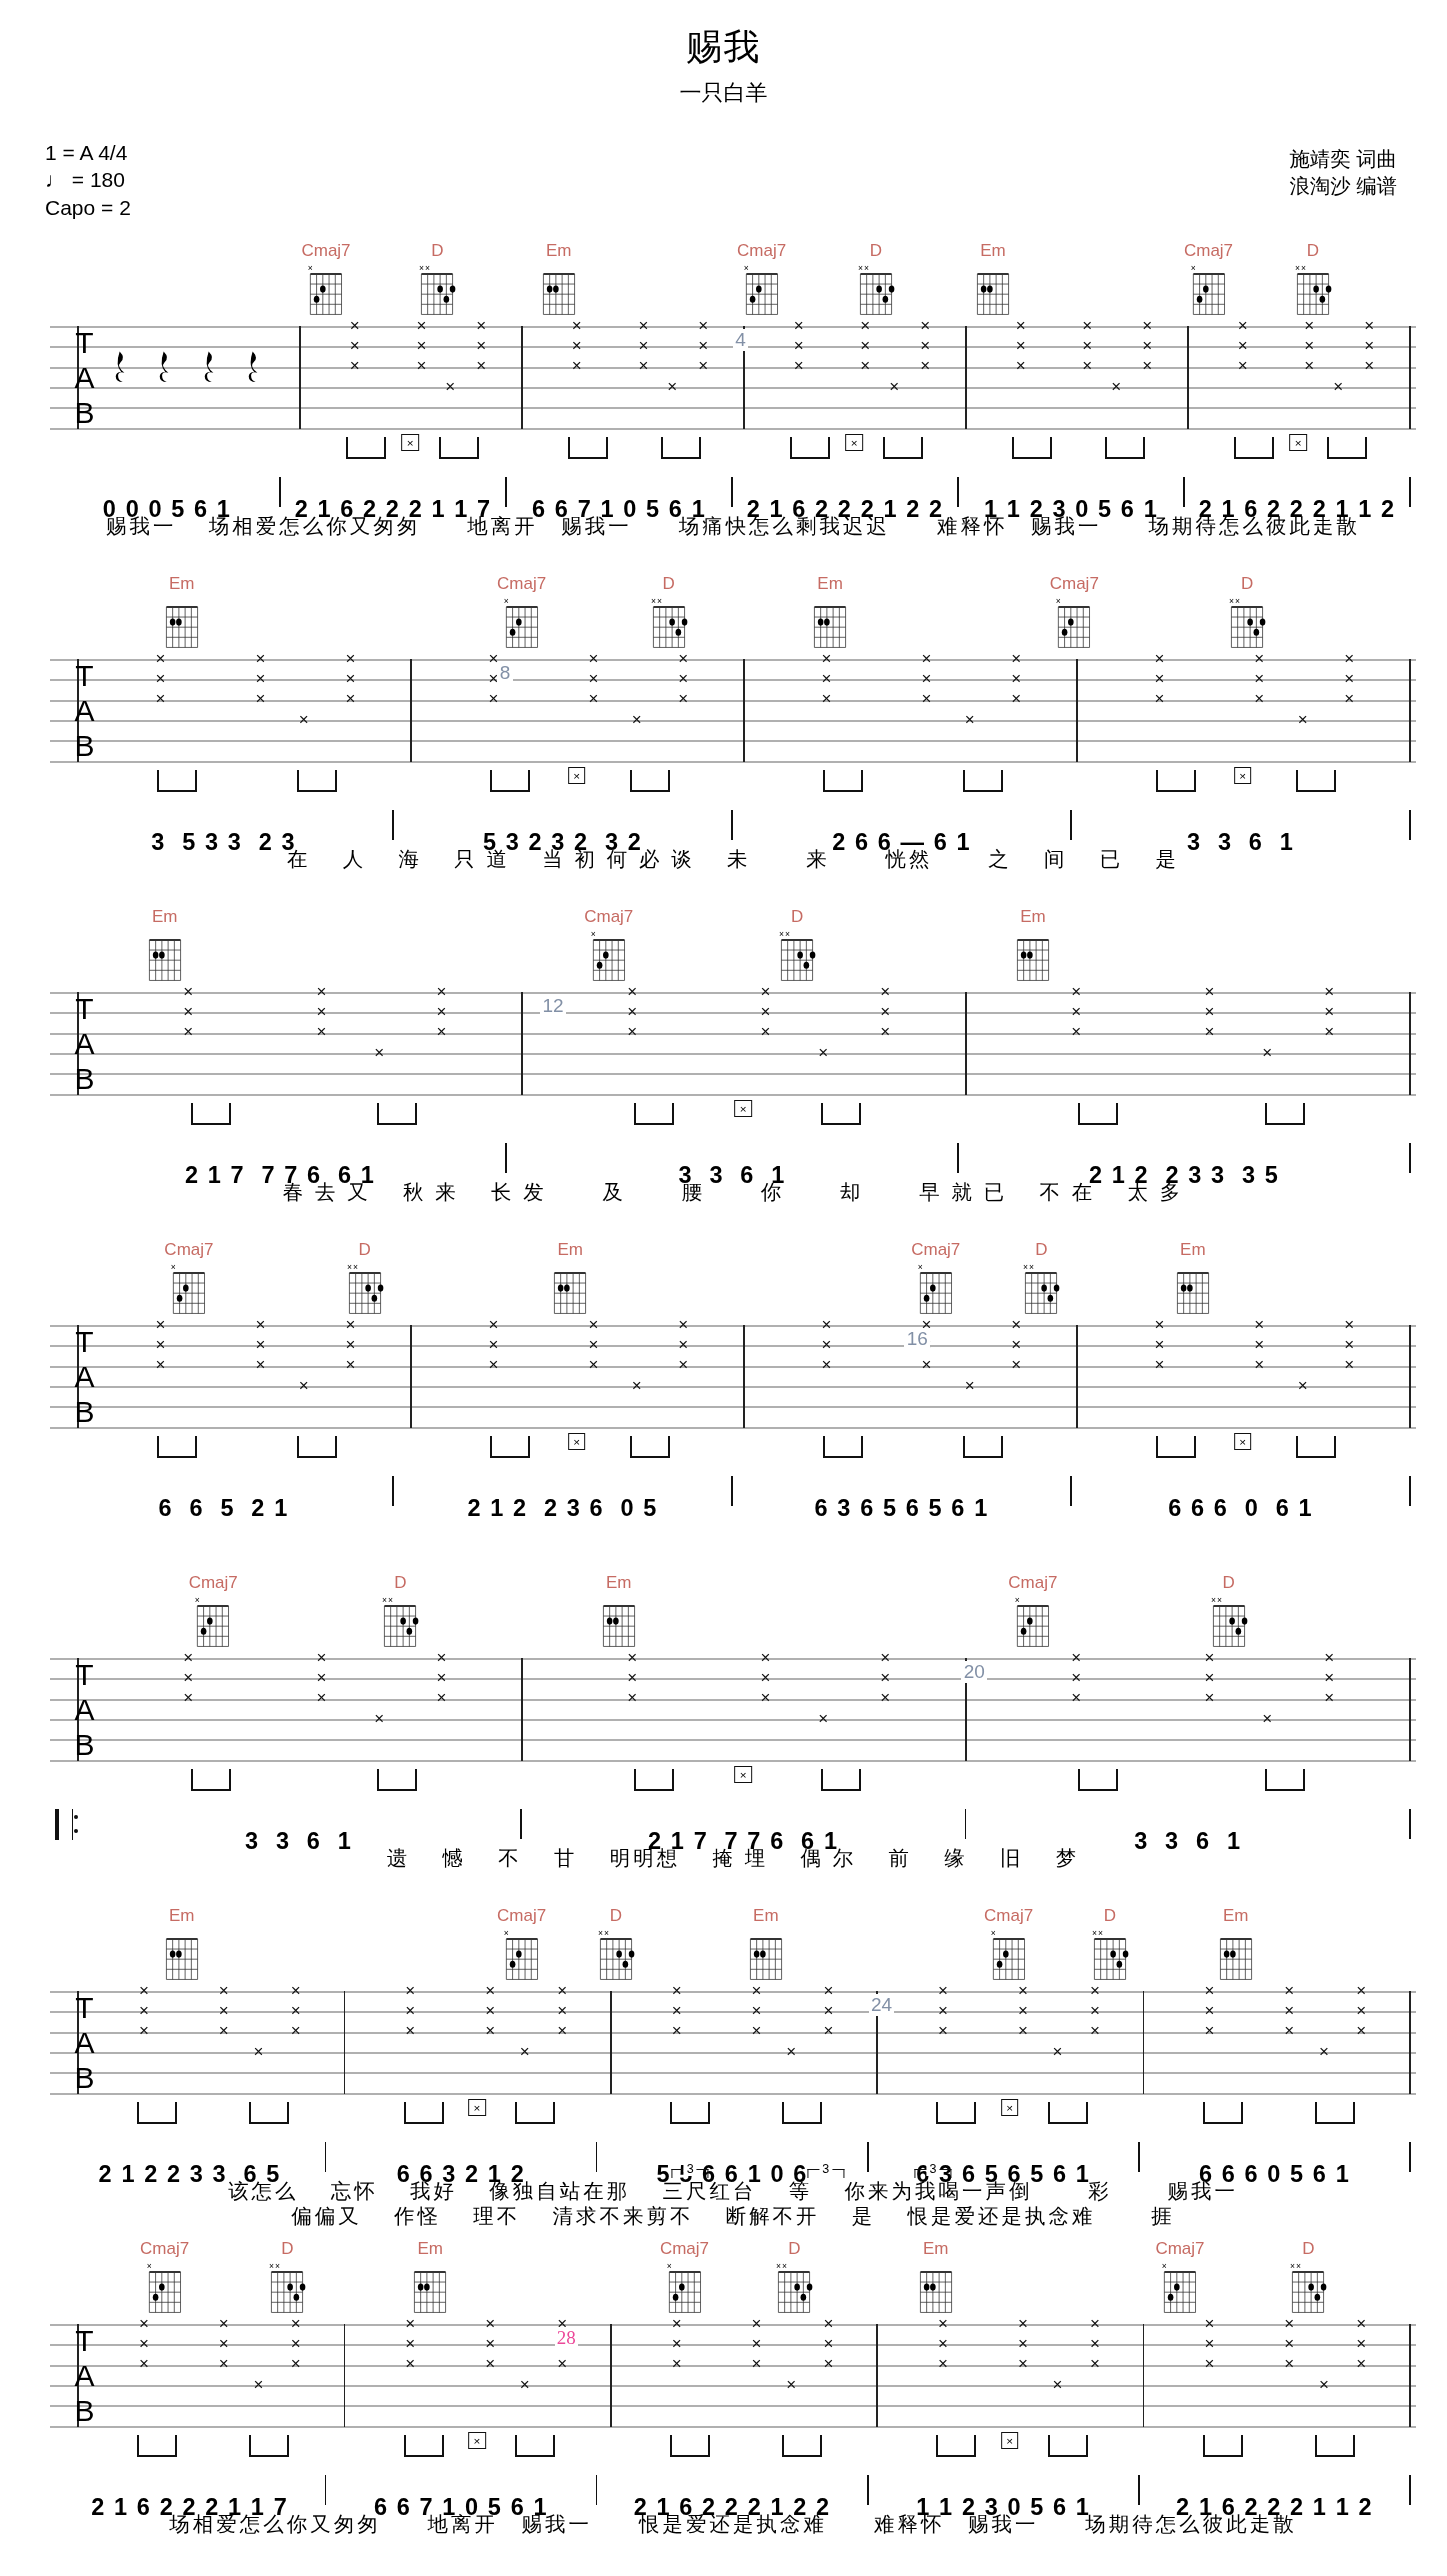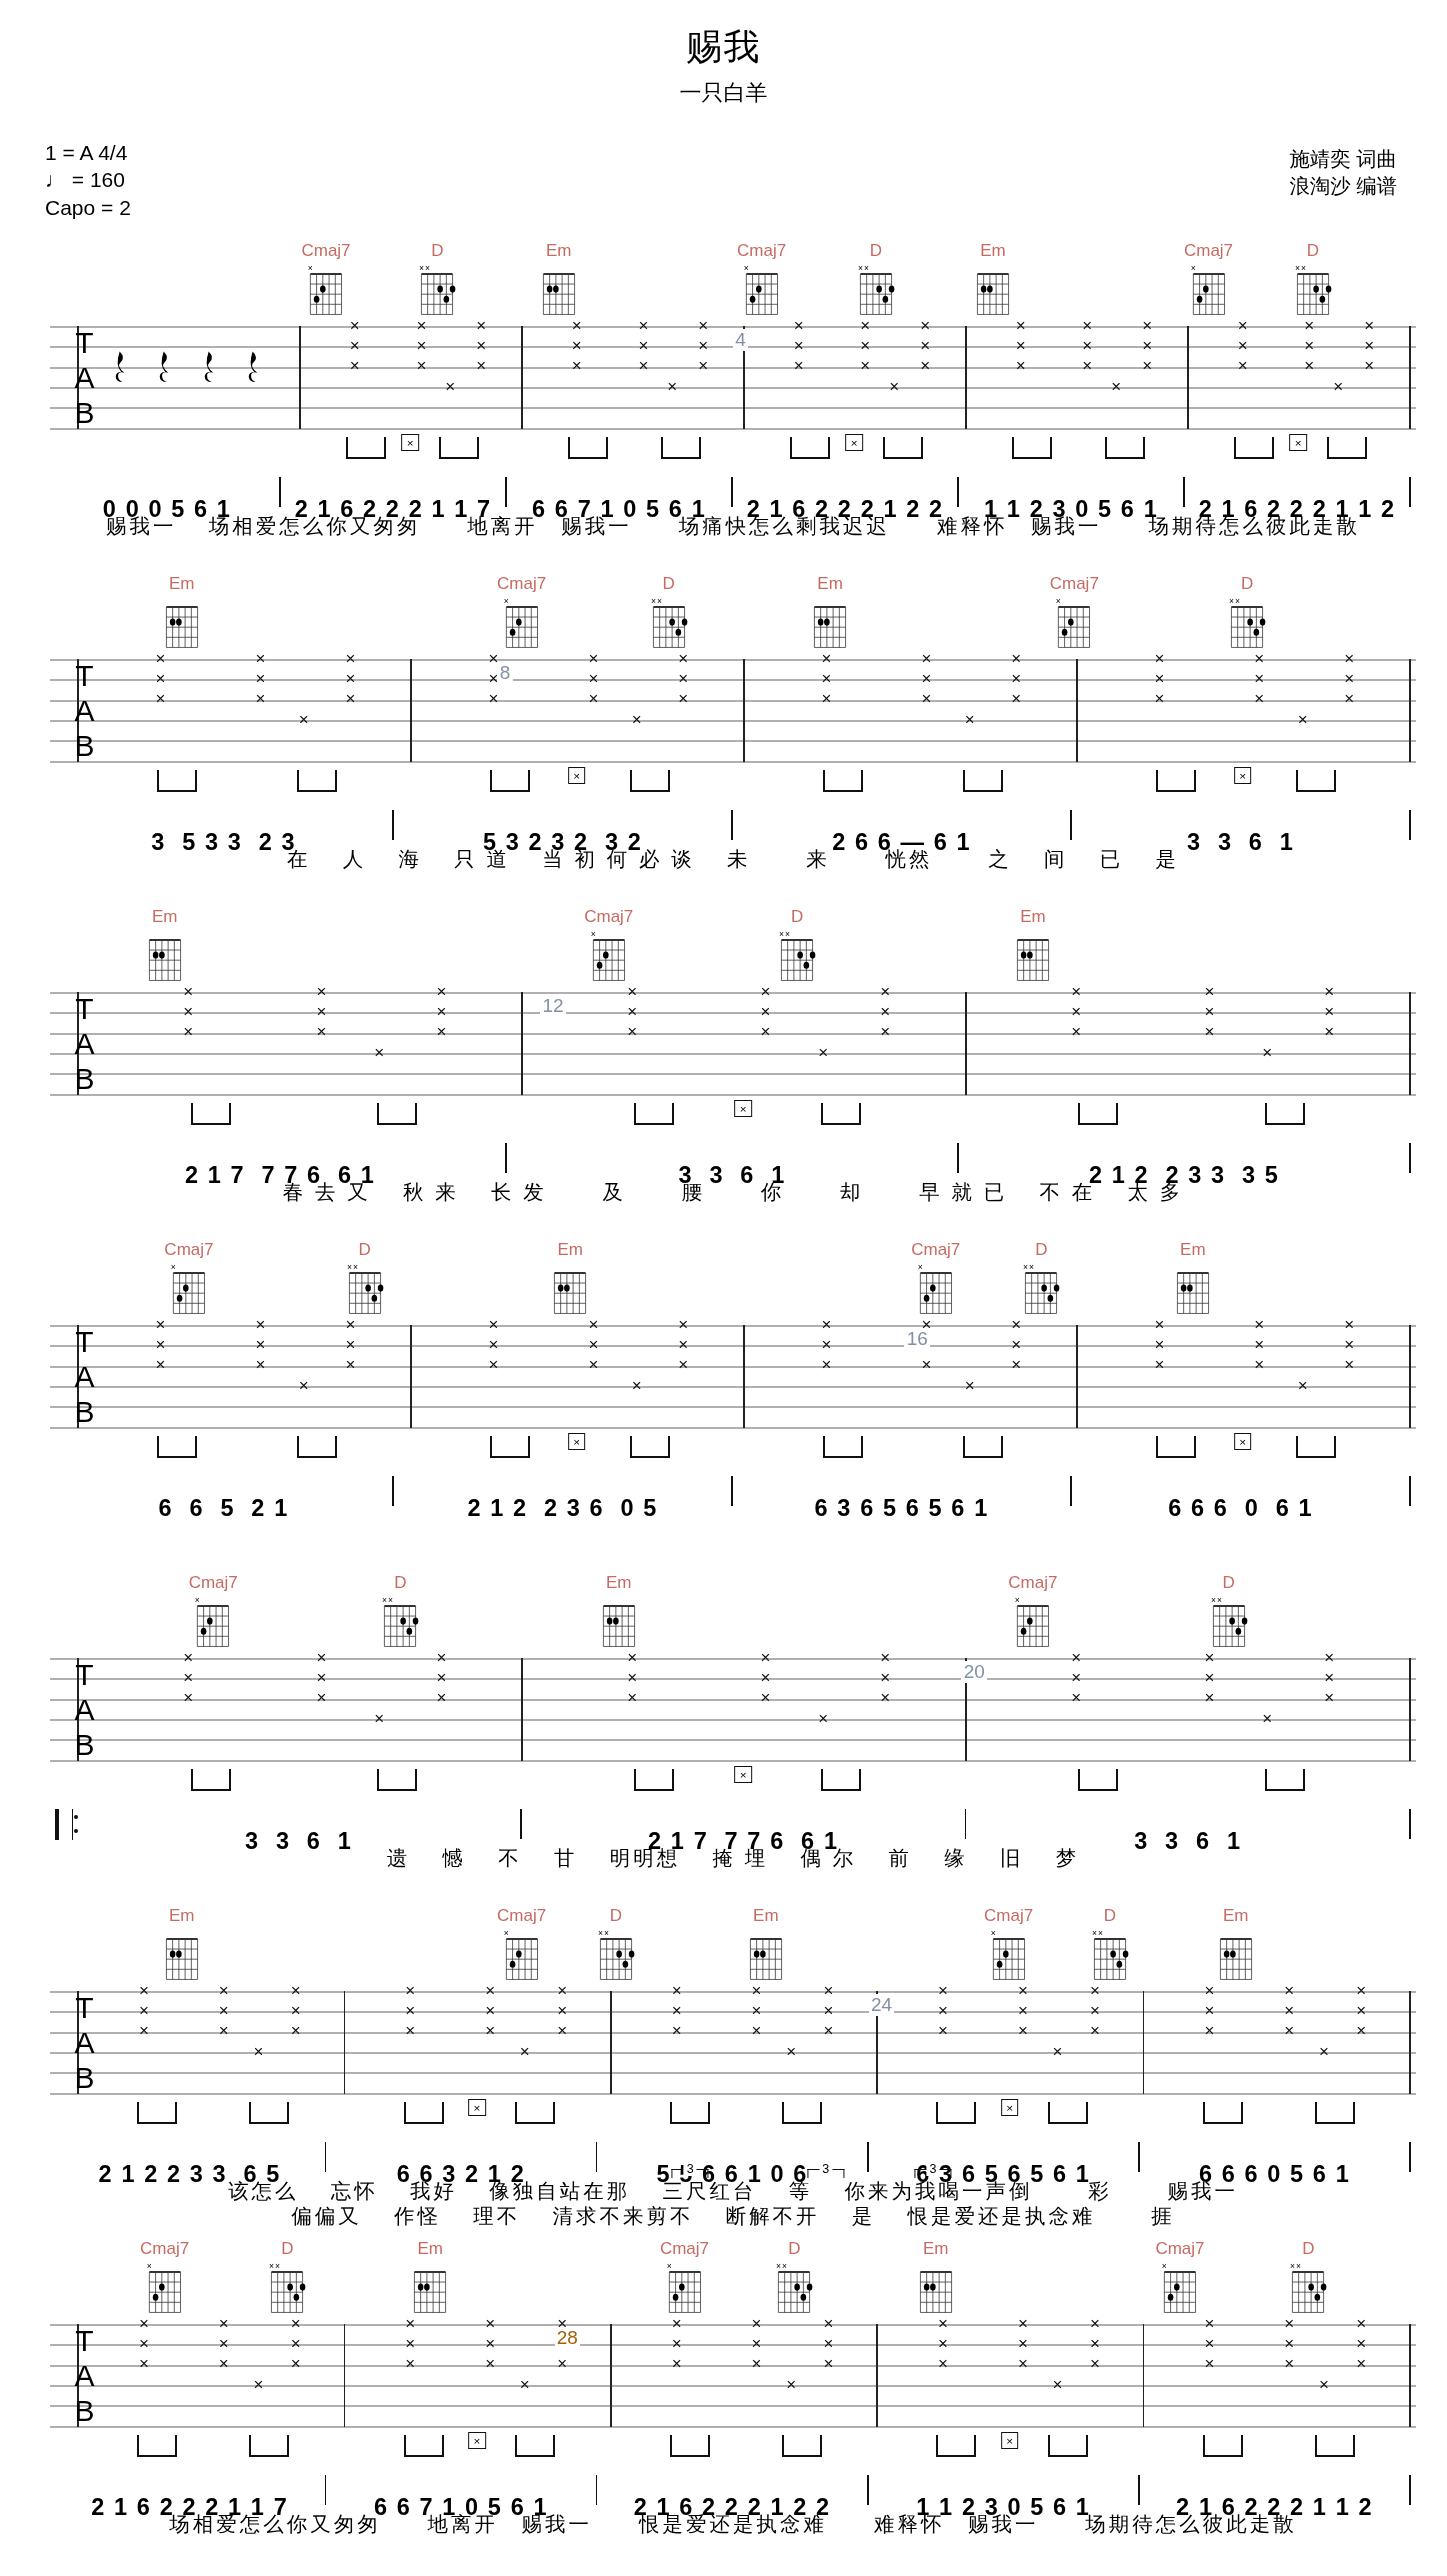"♩ = 160" div { text: 160 -> 180 }
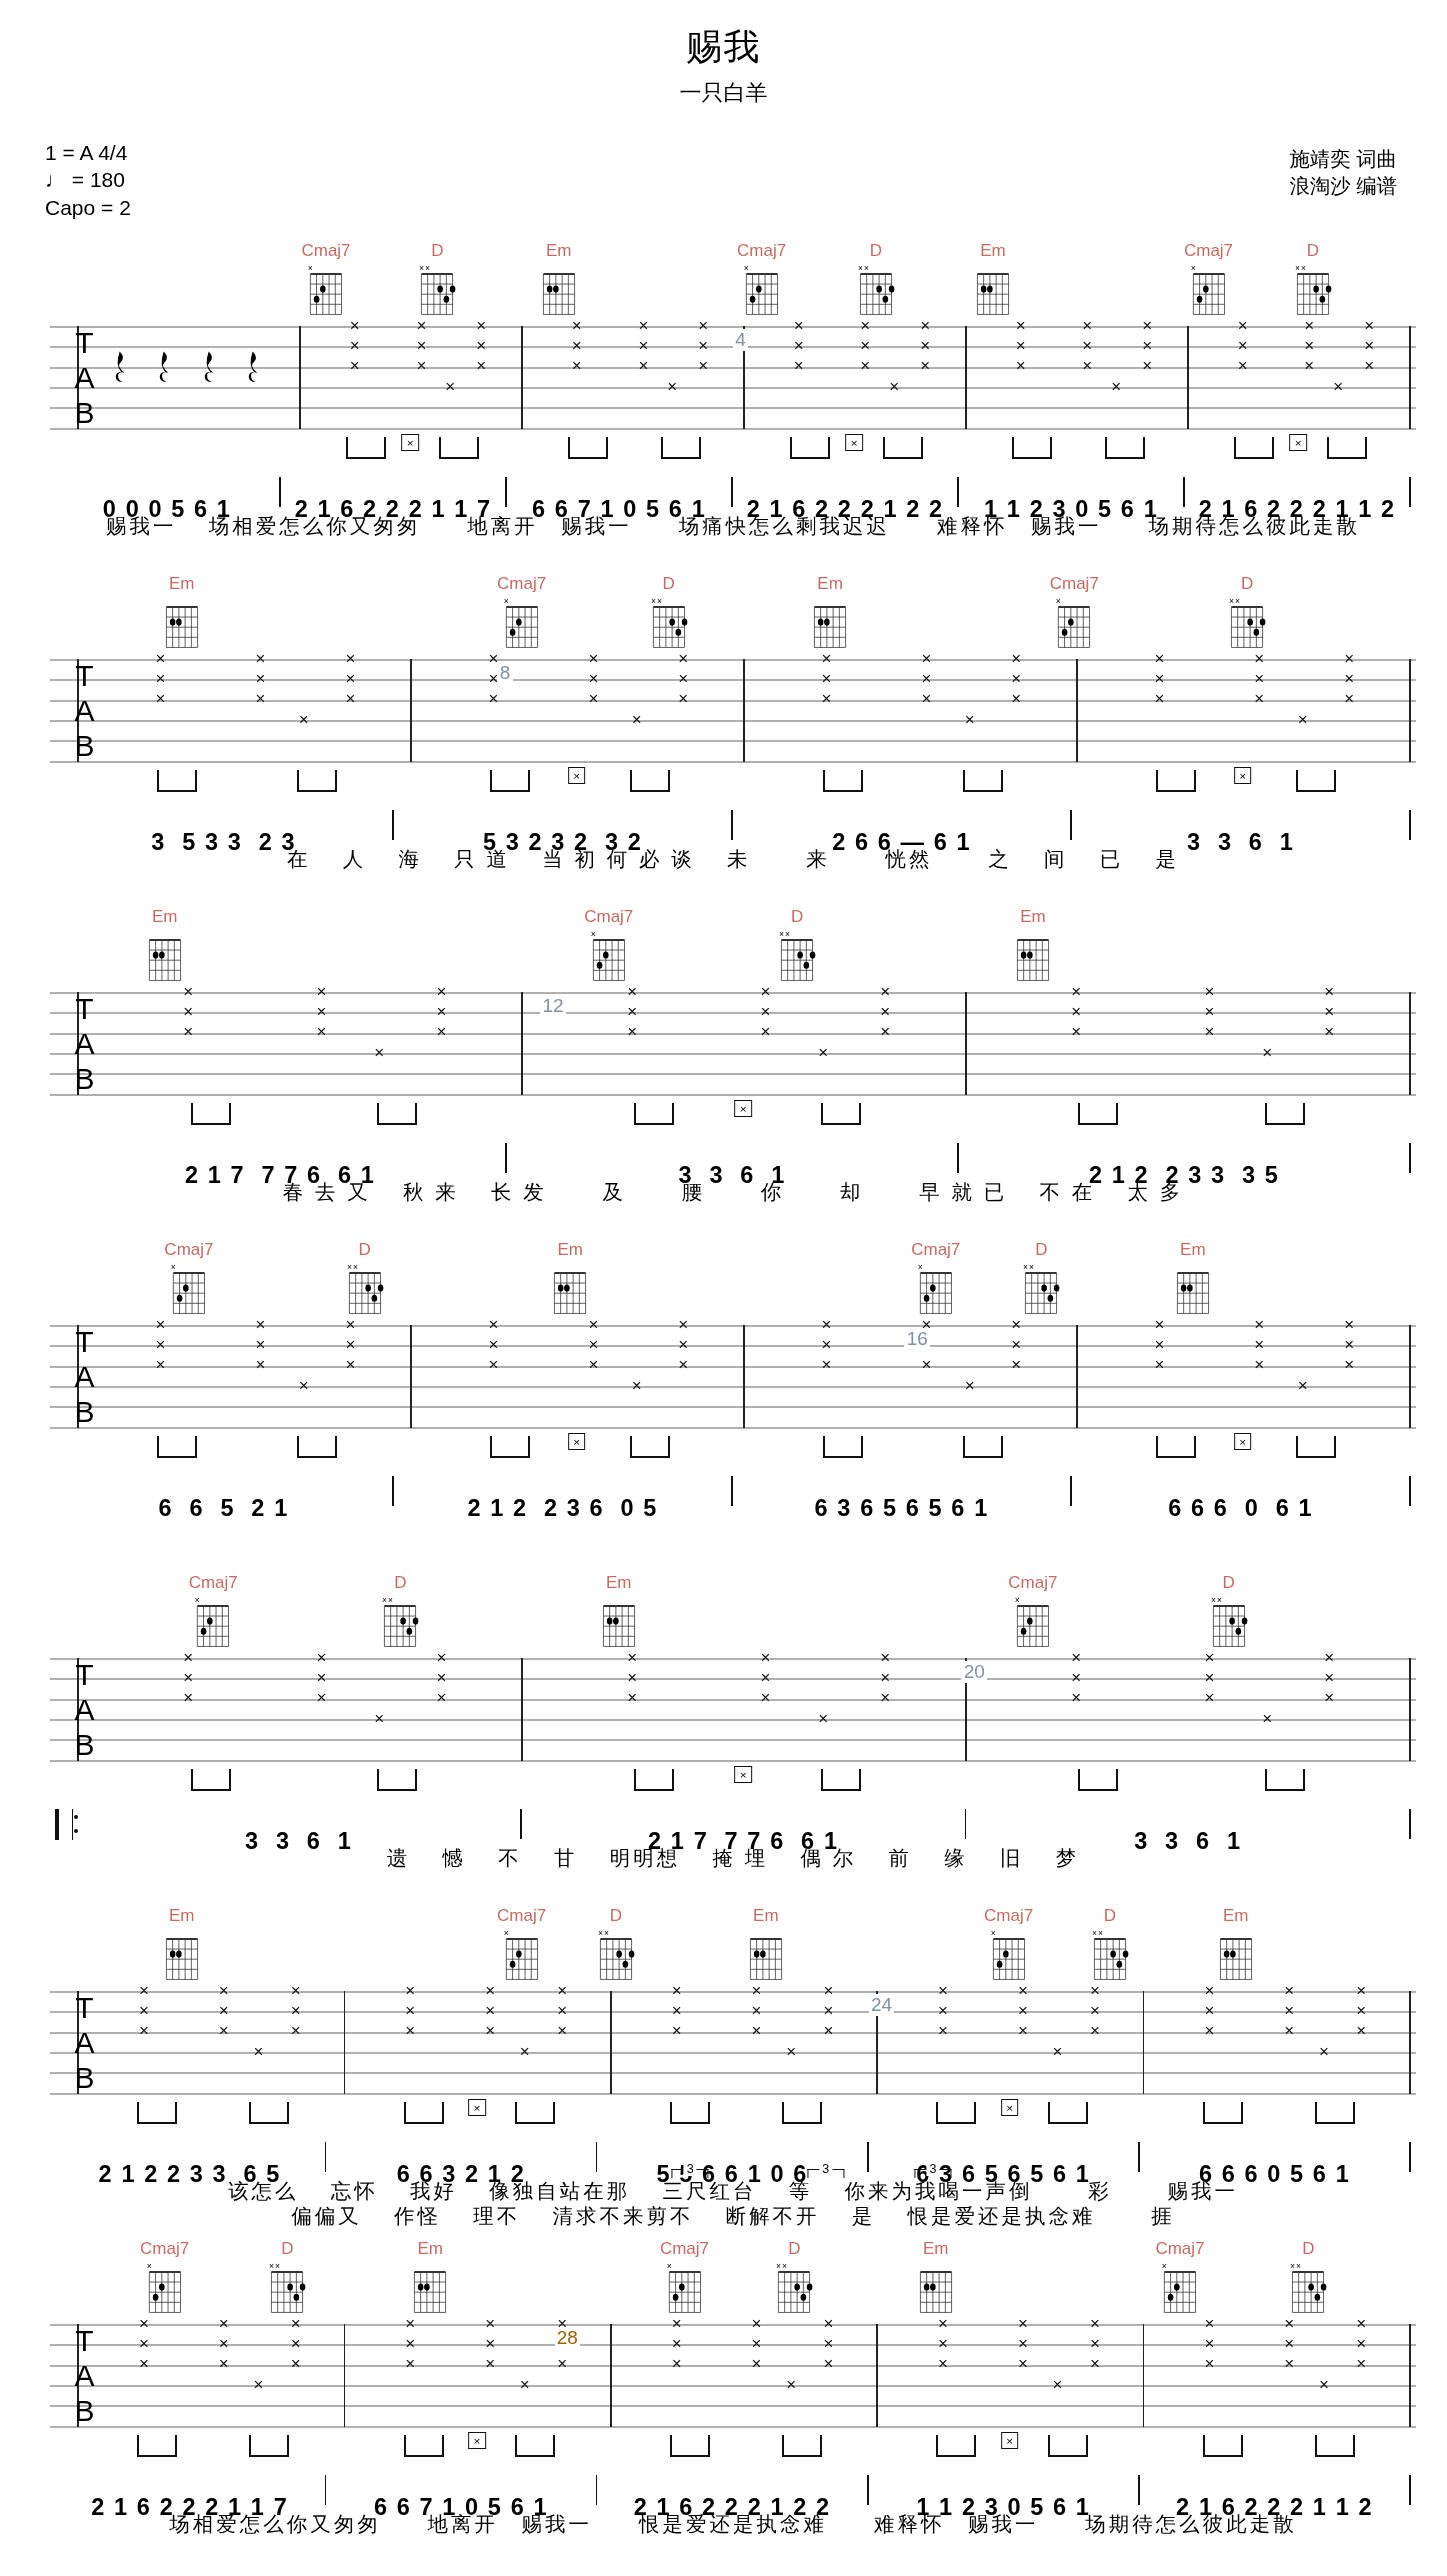"28" div.measure-num { color: #a16207 -> #ec4899; font-family: none -> Liberation Serif, serif }
